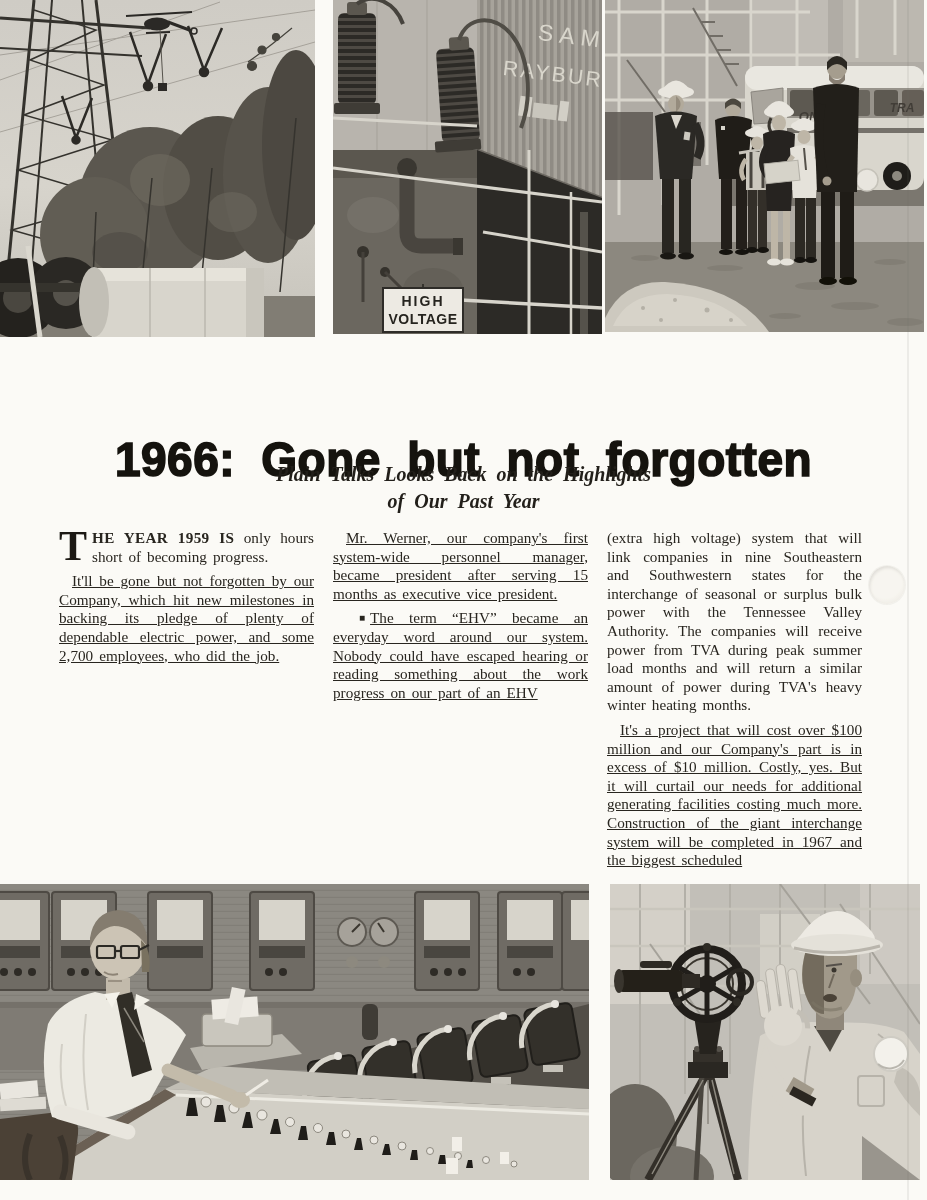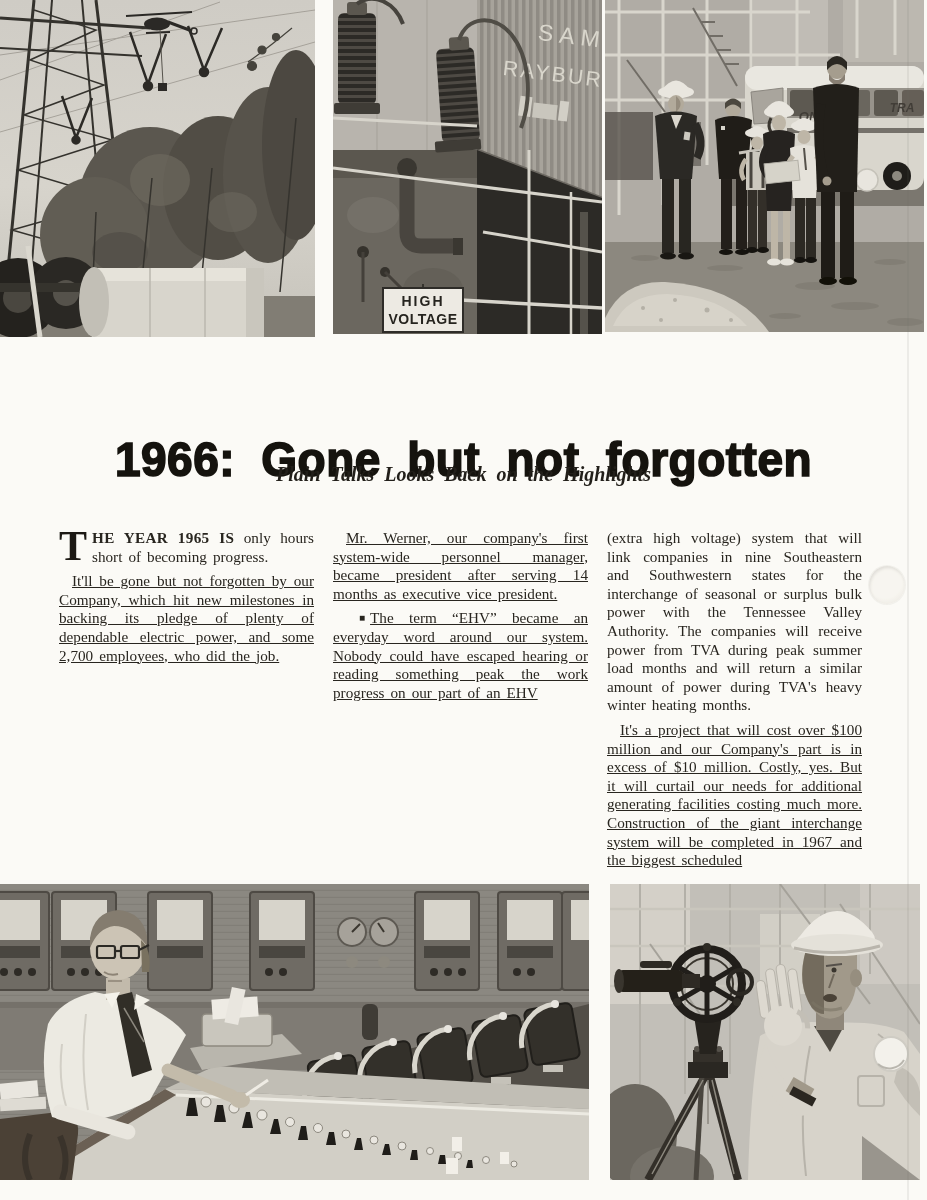"of Our Past Year" div { html: none -> <div>of Our Past Year</div> }
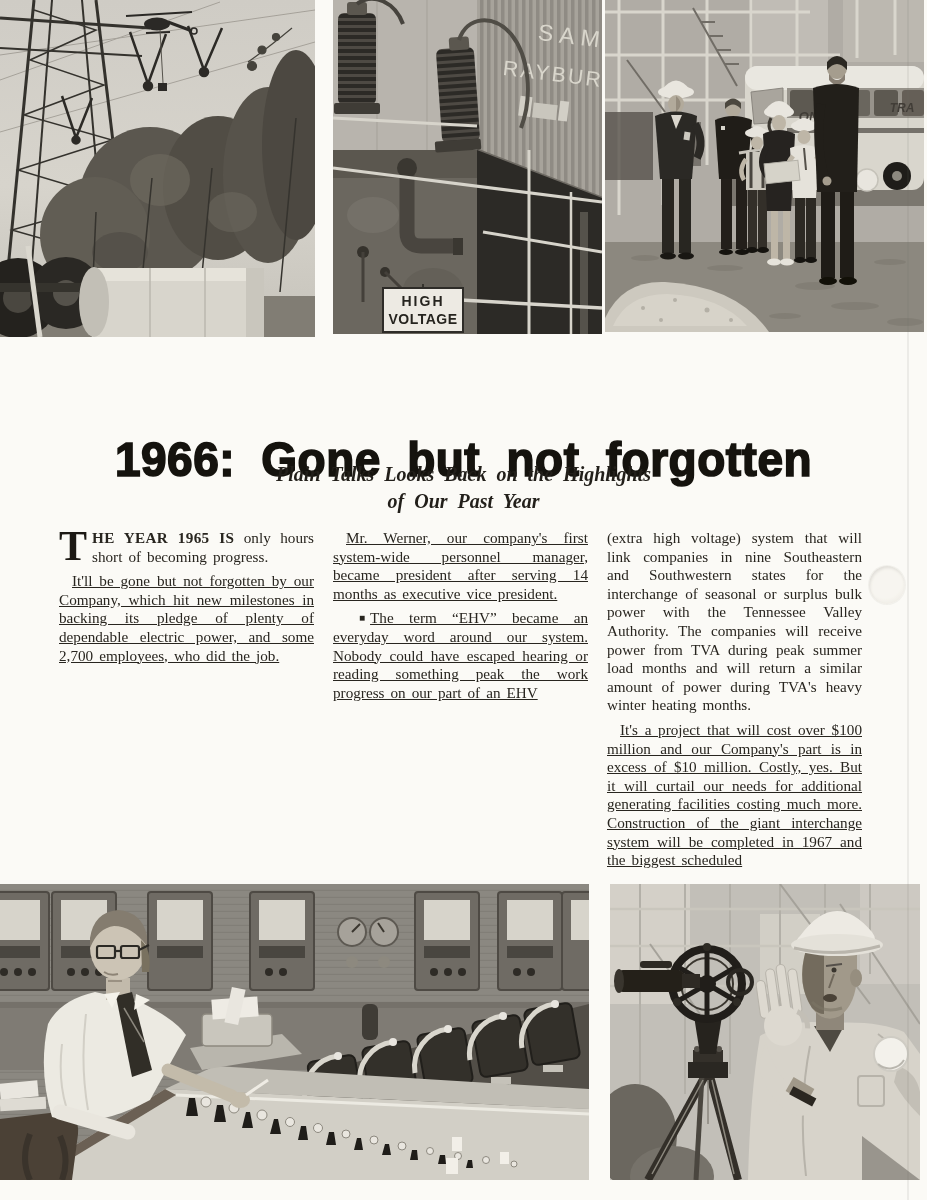"HE YEAR 1965 IS" span.leadcaps { text: 1965 -> 1959 }
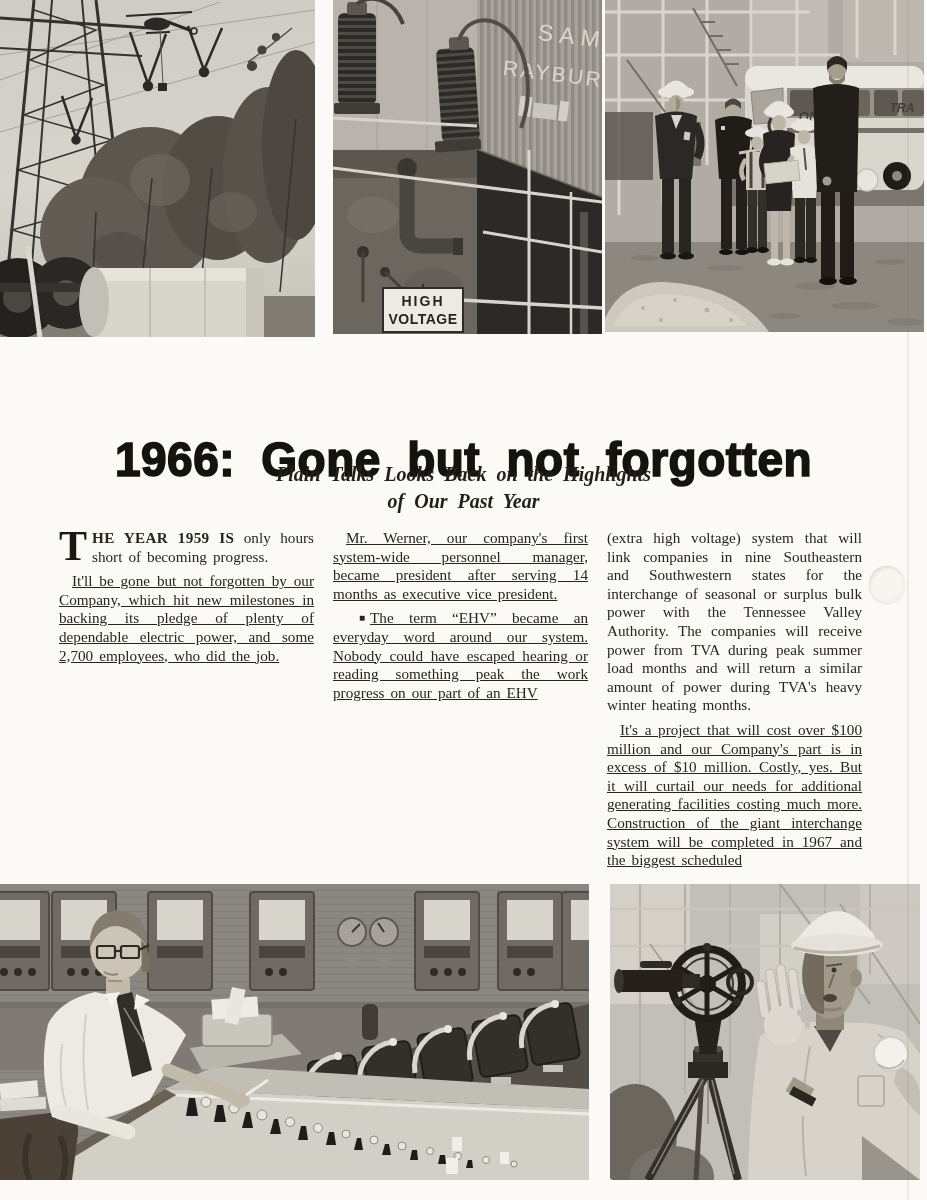"Mr. Werner, our company's first" p.ind { text: 14 -> 15 }
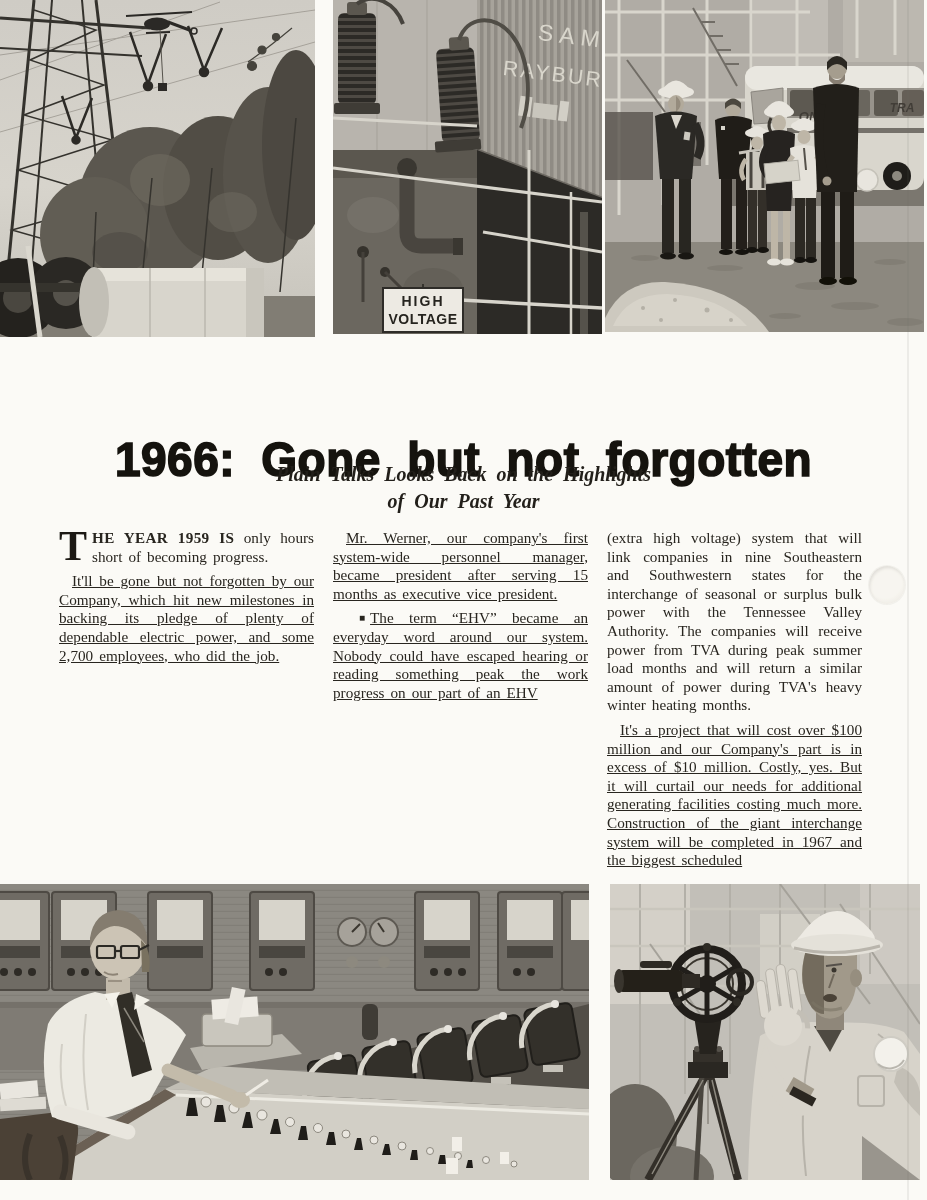"The term “EHV” became an" span { text: peak -> about }
